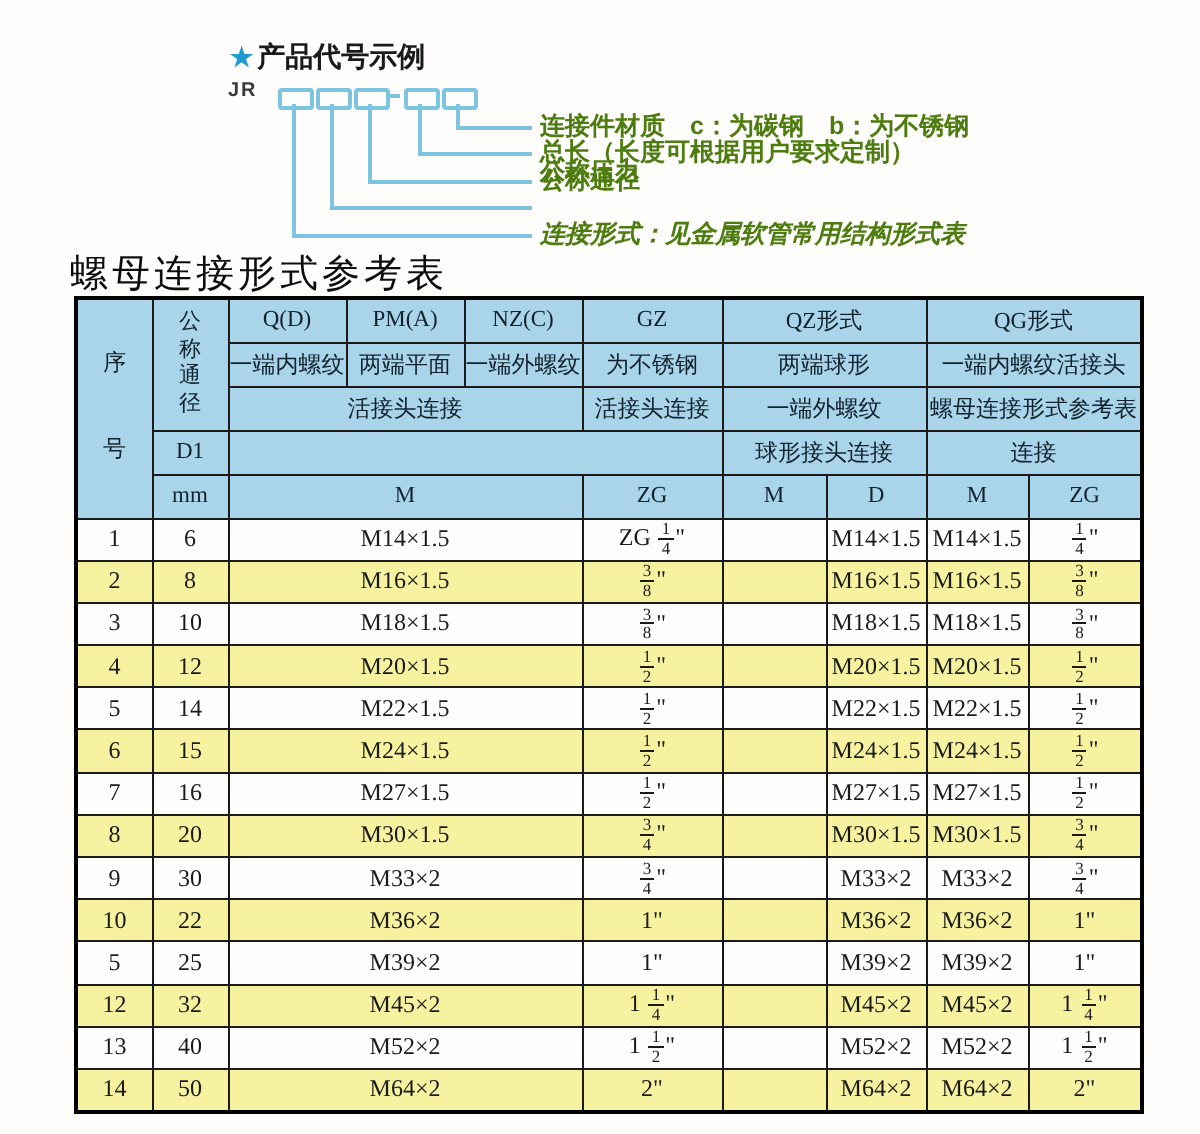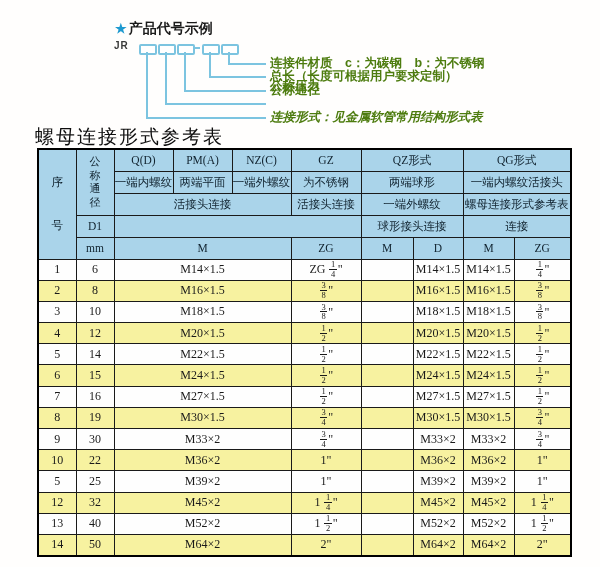"19" td { text: 19 -> 20 }
